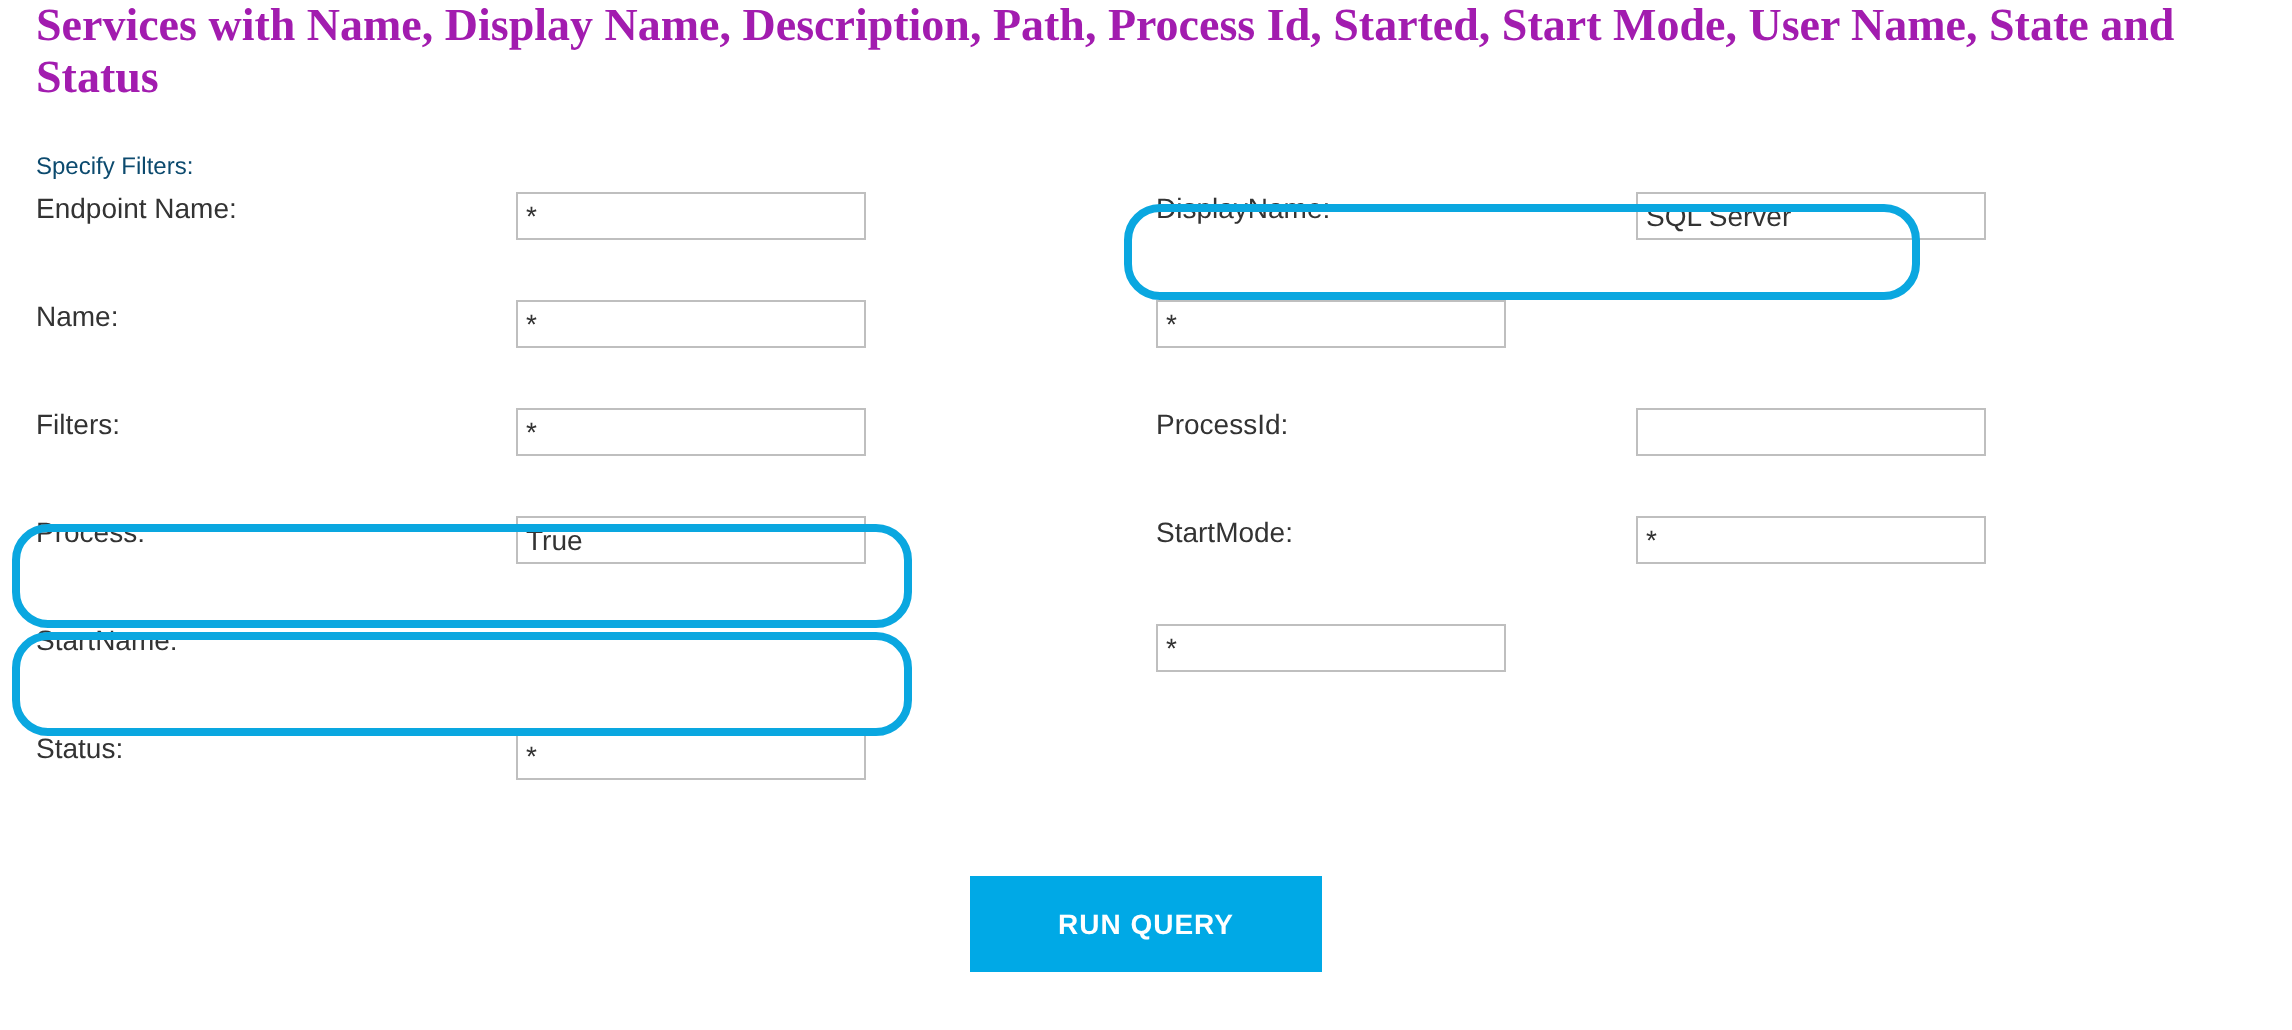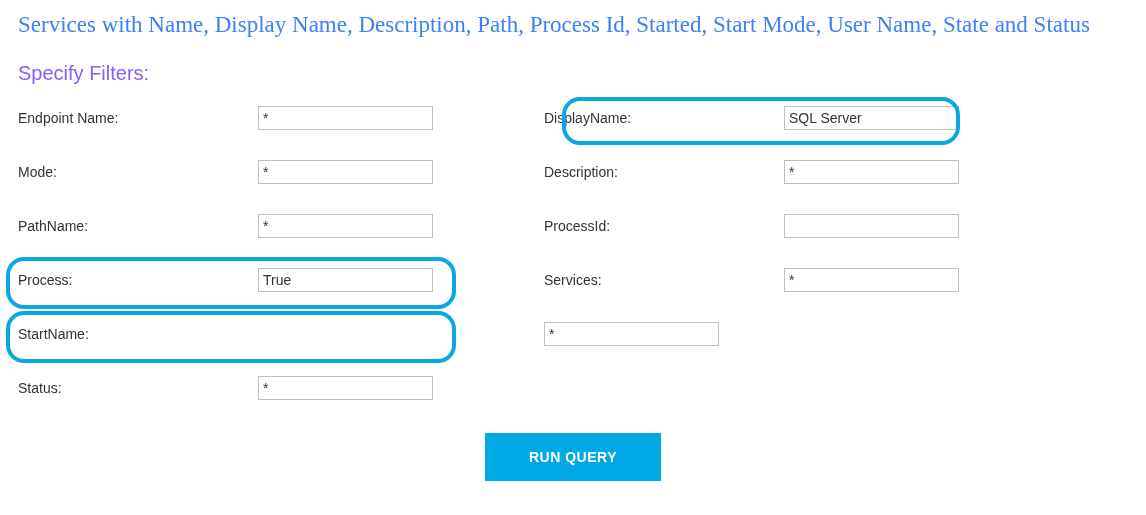"Services with Name, Display Name," .heading { color: #3b82f6 -> #a21caf; font-weight: 400 -> 700; padding: 12px 18px 0 18px -> 0 18px 0 18px }
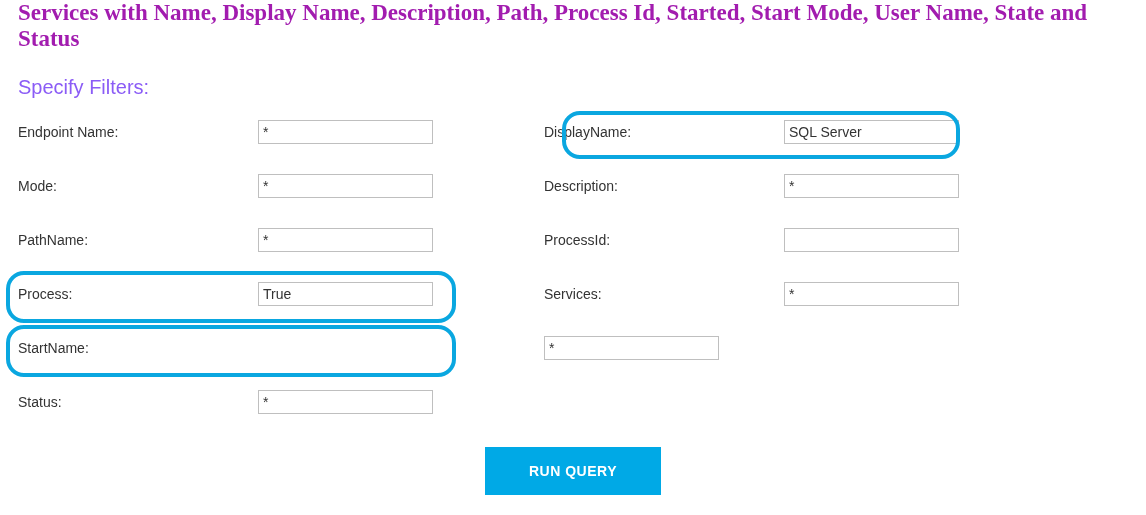"Specify Filters:" .specify { color: #8b5cf6 -> #0c4a6e; font-size: 20px -> 12px }
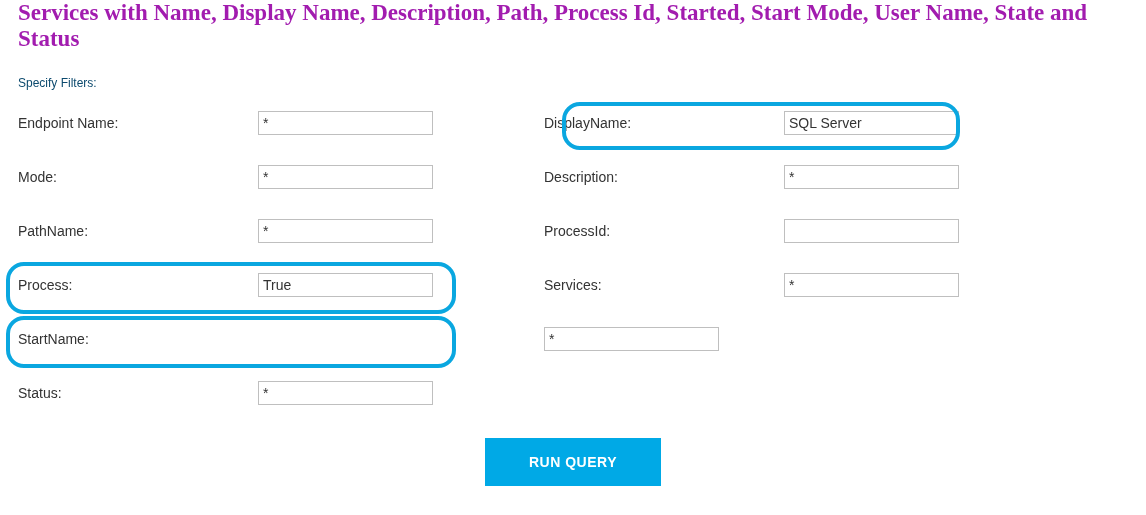"Endpoint Name:" .row { align-items: center -> flex-start }
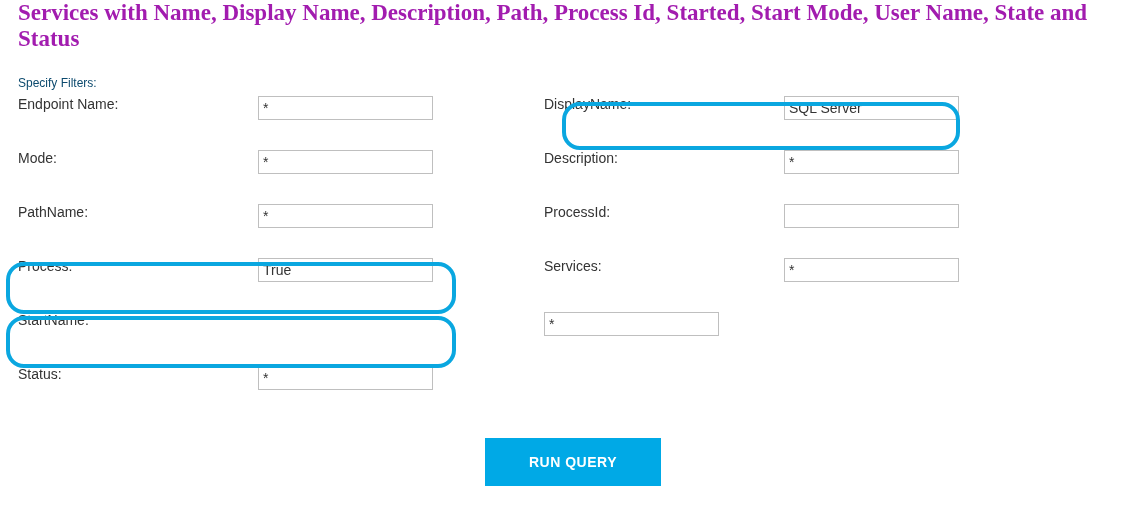"DisplayName:" .col-right { margin-left: 76px -> 110px }
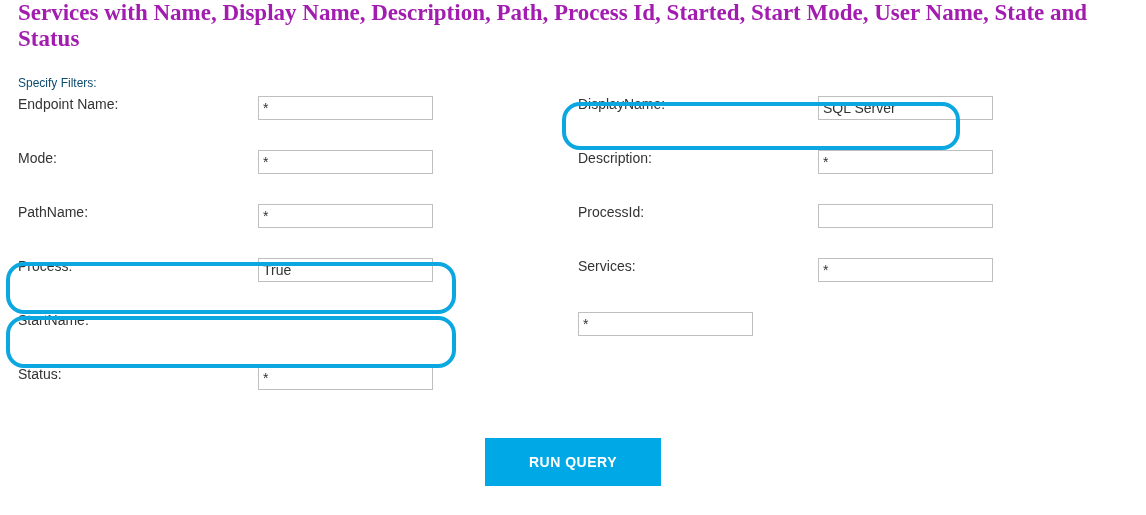"Mode:" label { text: Mode -> Name }
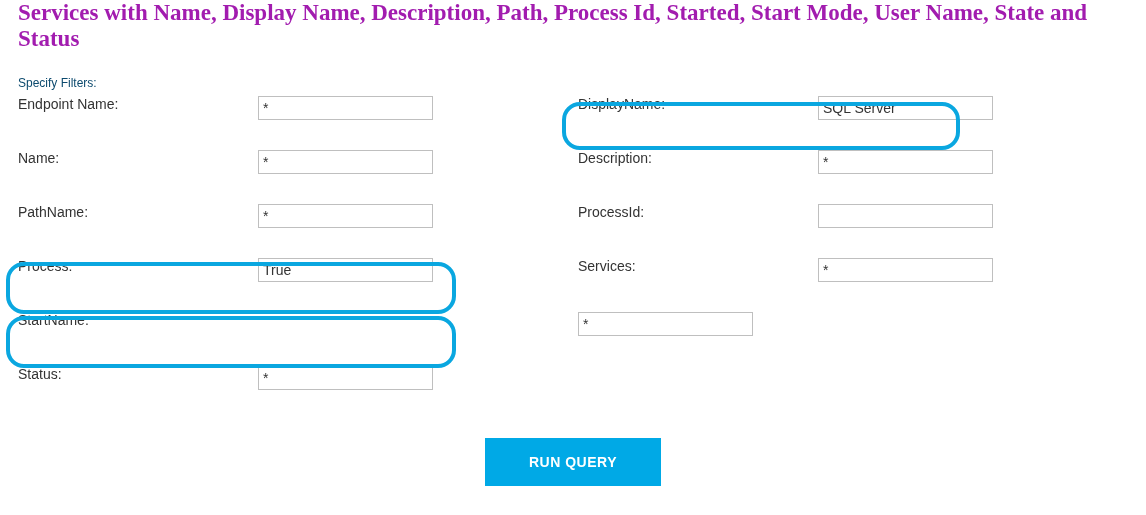"Description:" label { html: <label>Description:</label> -> none }
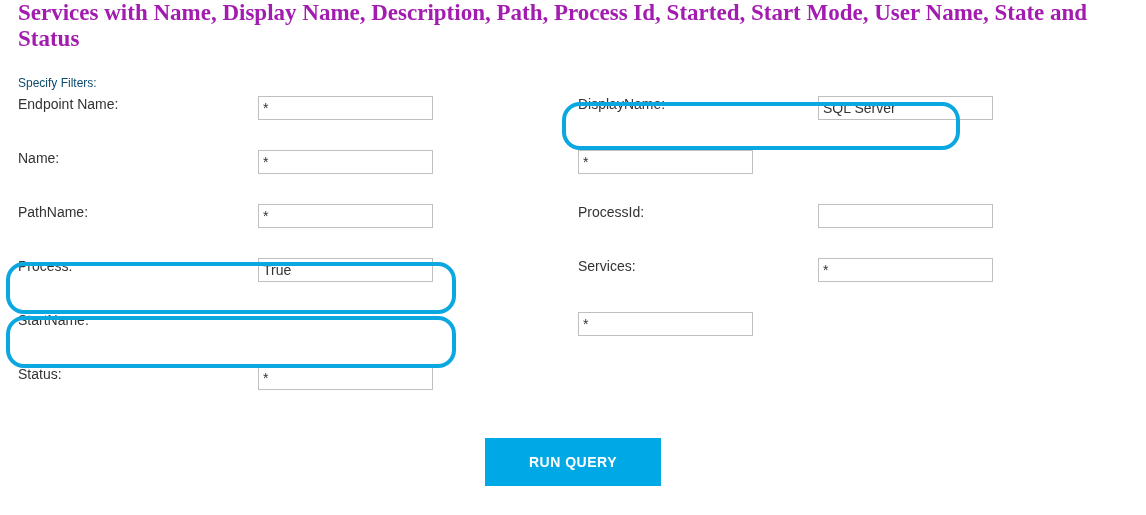"PathName:" label { text: PathName -> Filters }
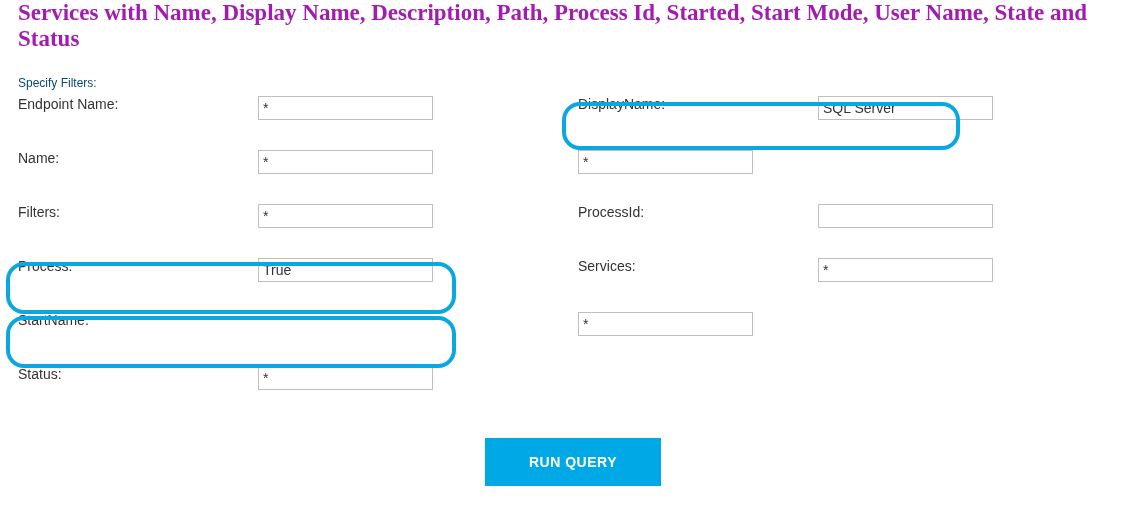"Services:" label { text: Services -> StartMode }
